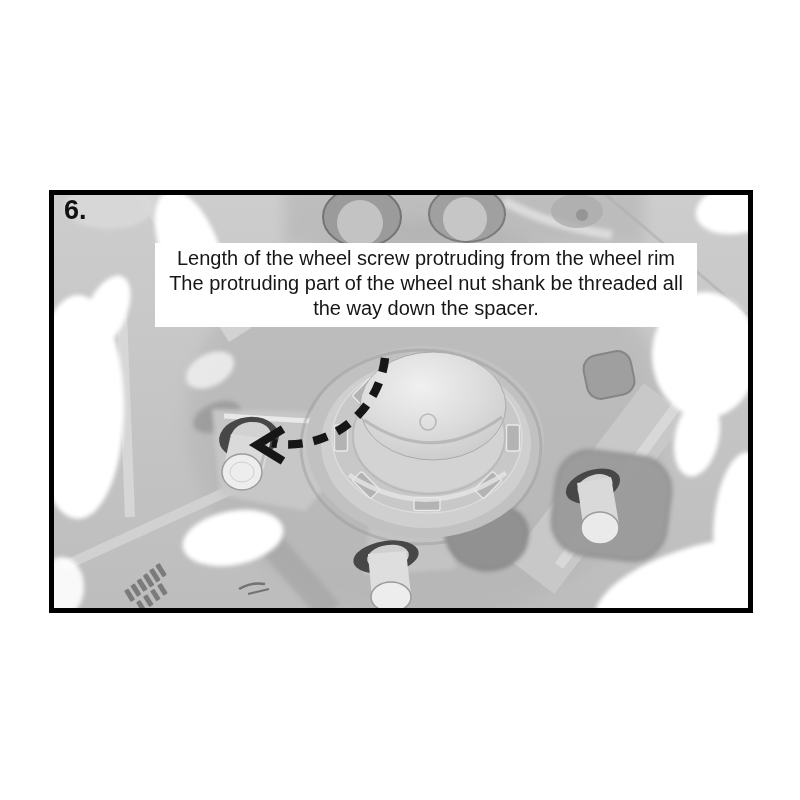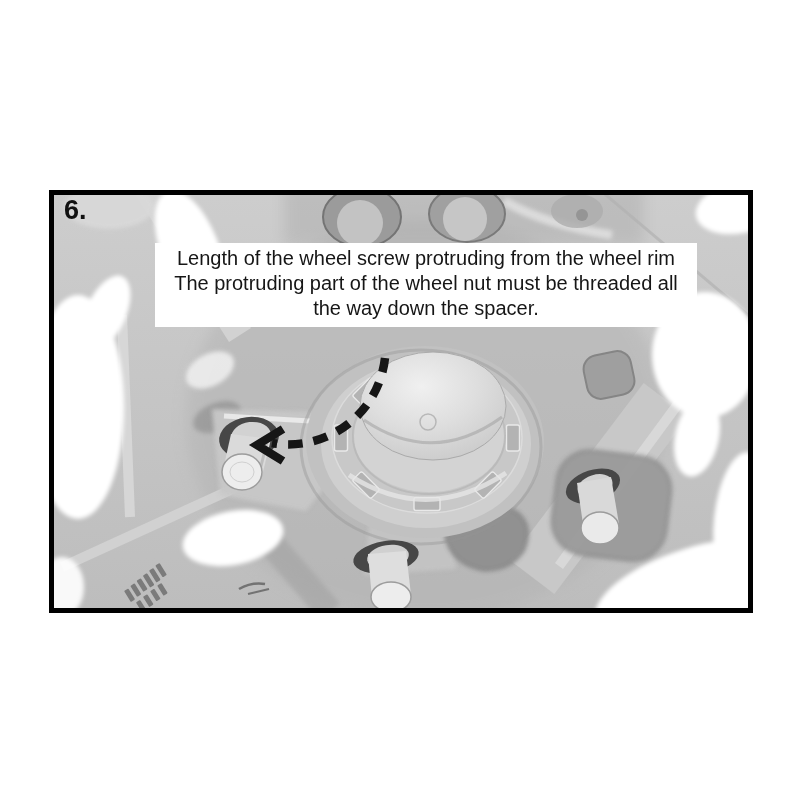"The protruding part of the" div.line { text: must -> shank }
